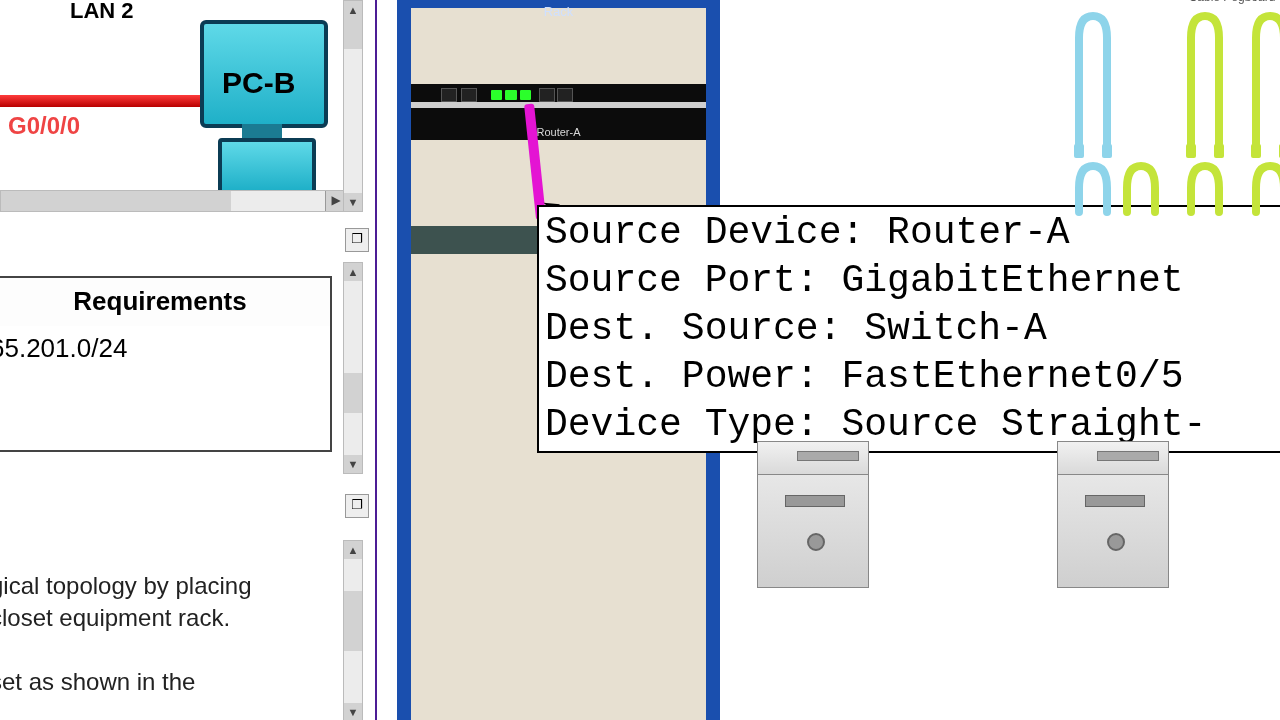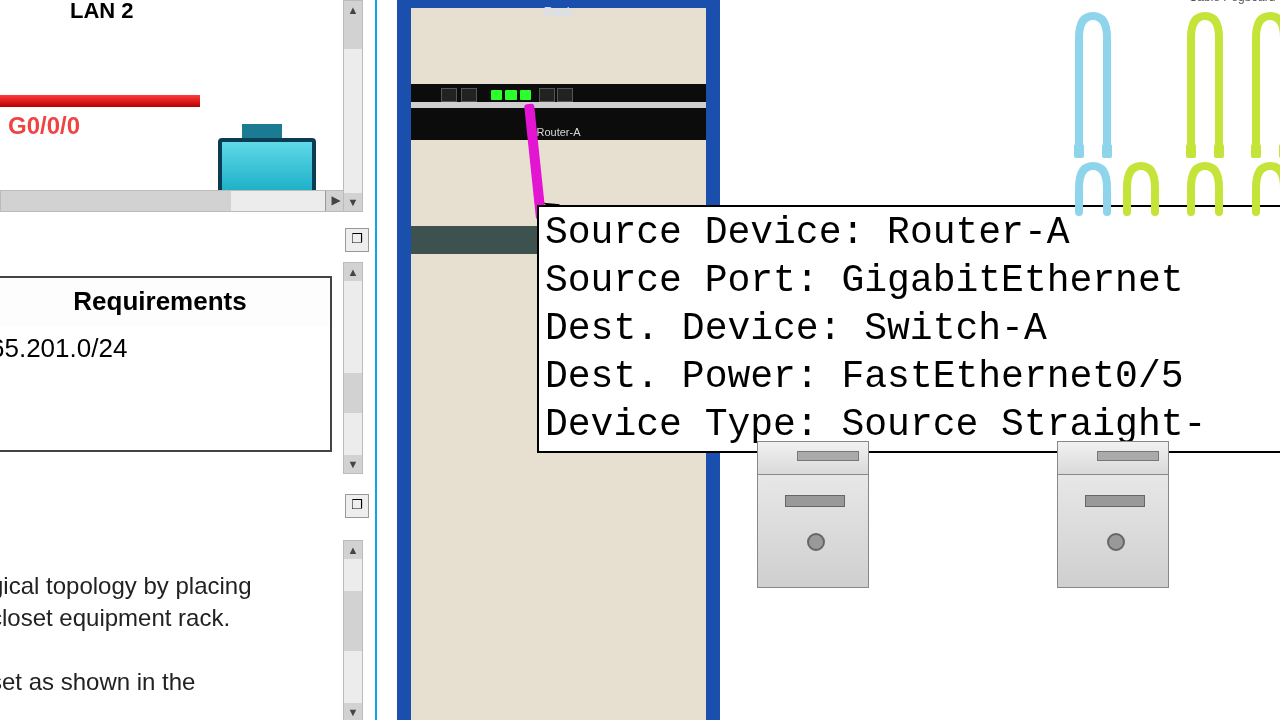"LAN 2" .left { border-right: 2px solid #0ea5e9 -> 2px solid #4c1d95 }
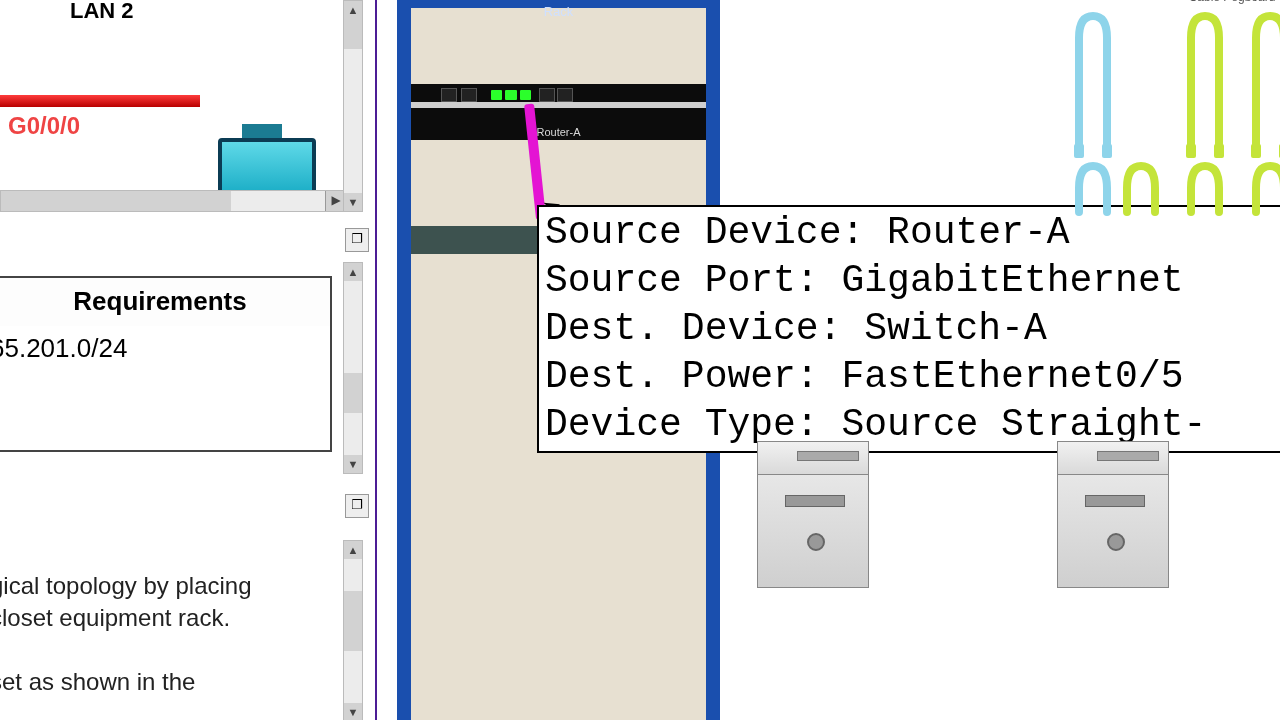"PC-B" div.monitor { html: none -> <div> <div>PC-B</div> </div> }
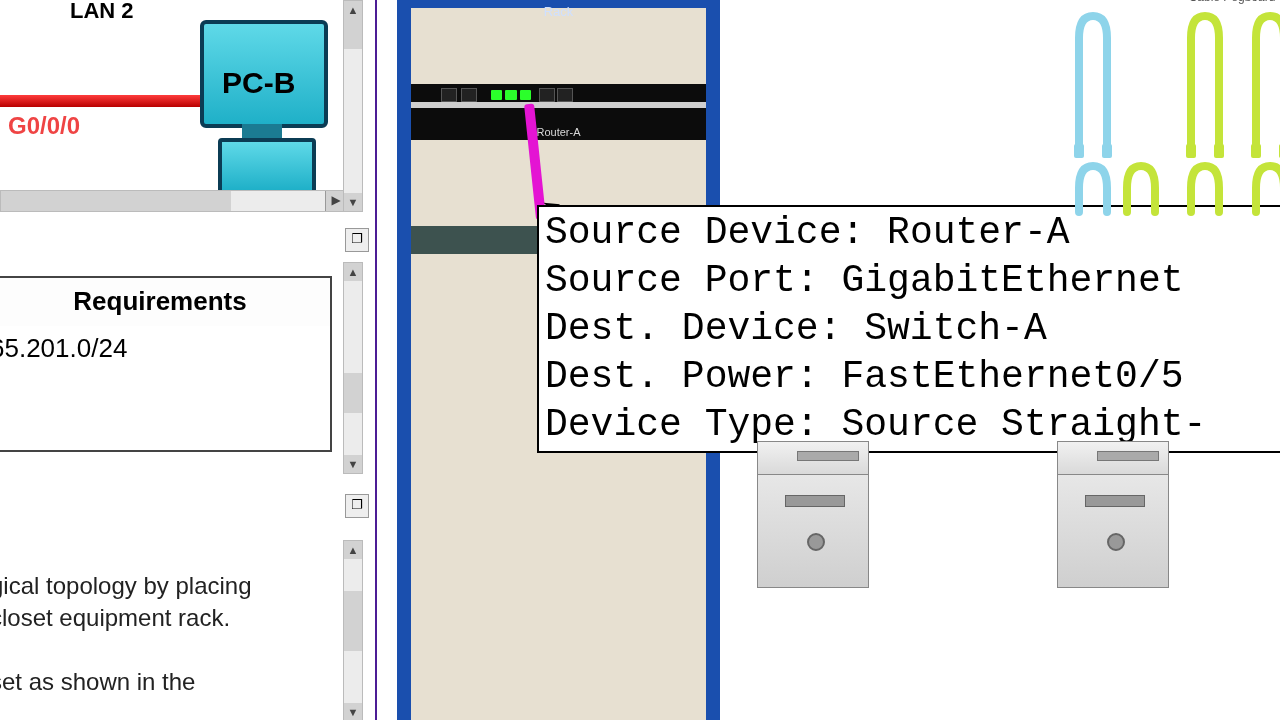"Dest. Device:" span { text: Device -> Source }
